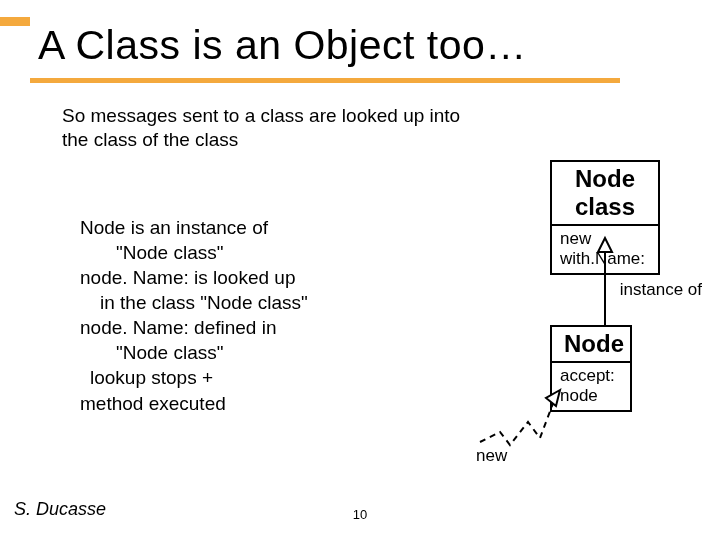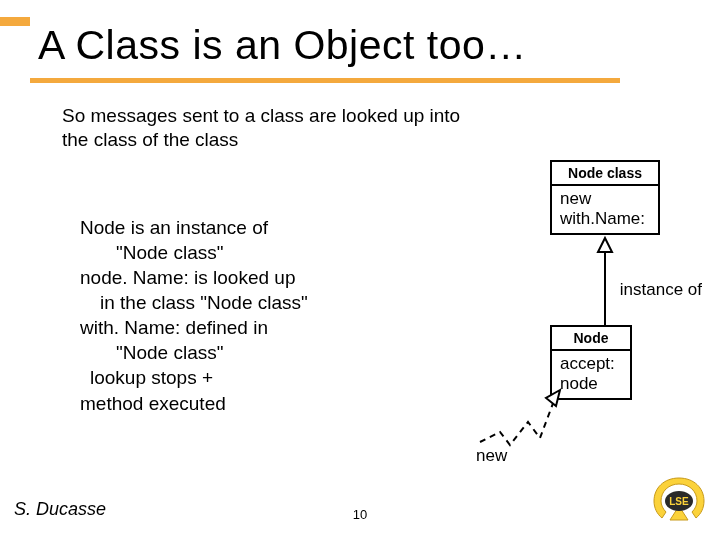"Node class" .box .hd { font-size: 14px -> 24px }
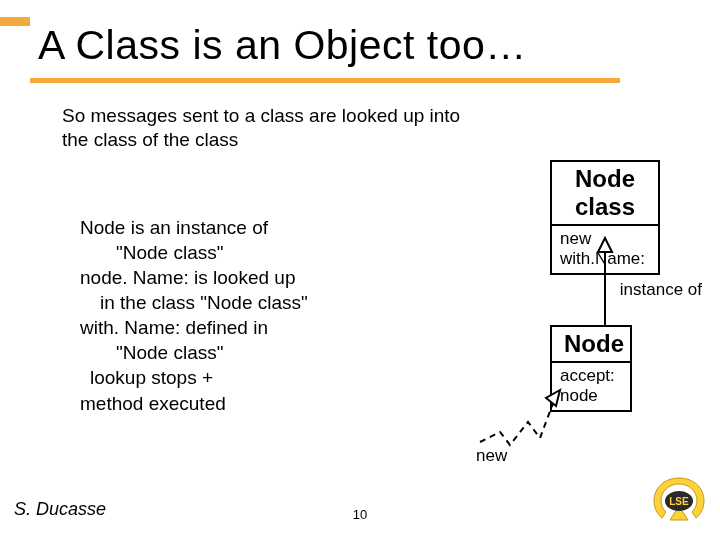"with. Name: defined in" div { text: with -> node }
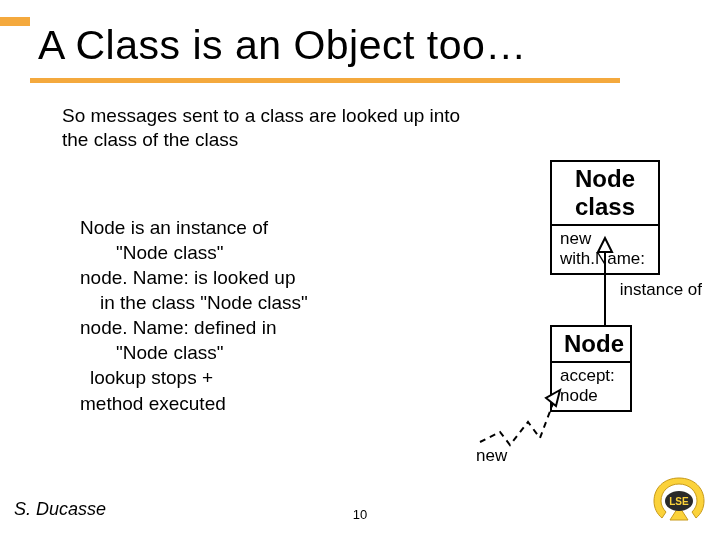"LSE" div.logo { html: <div> <svg> <path></path> <path></path> <ellipse></ellipse> <text>LSE</text> </svg> </div> -> none }
